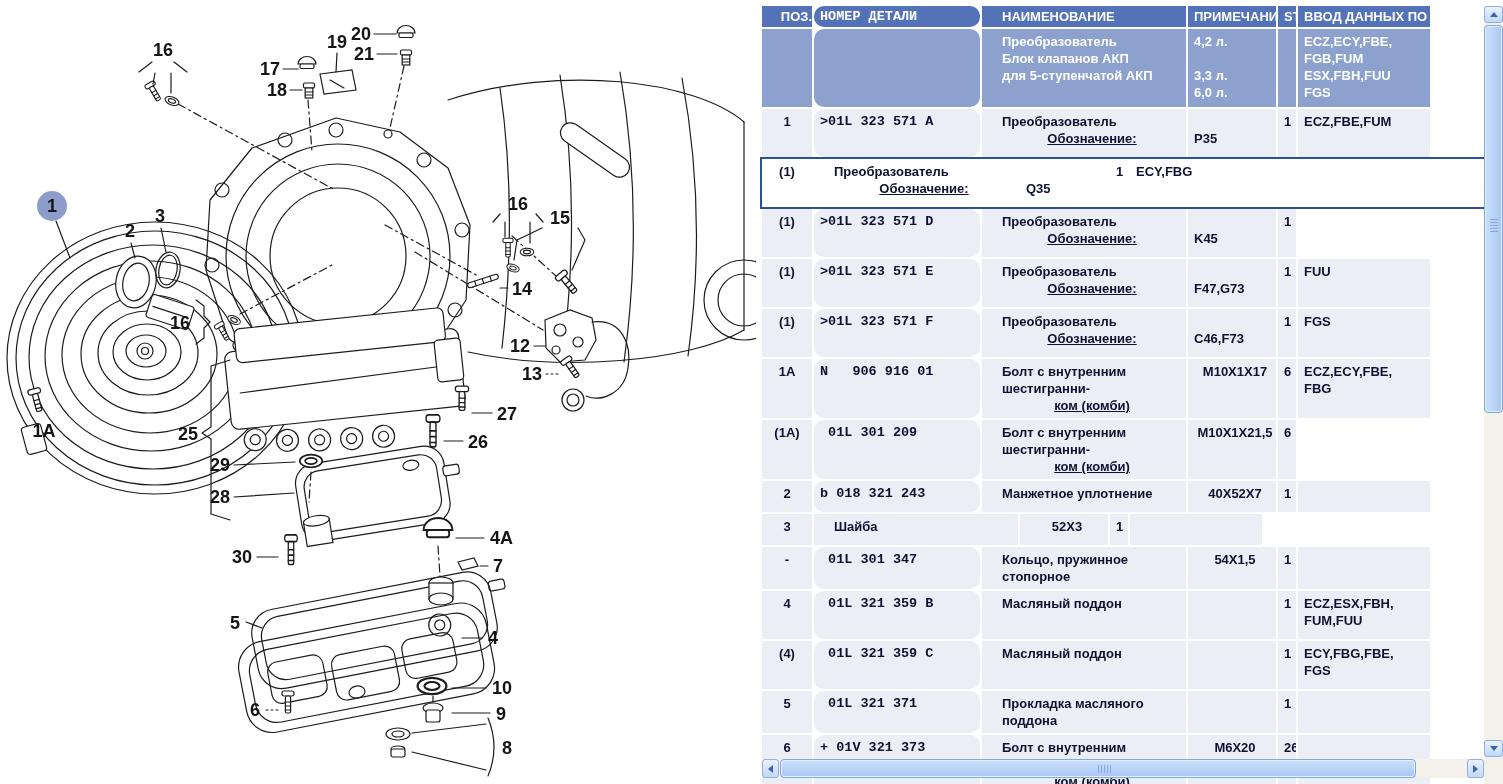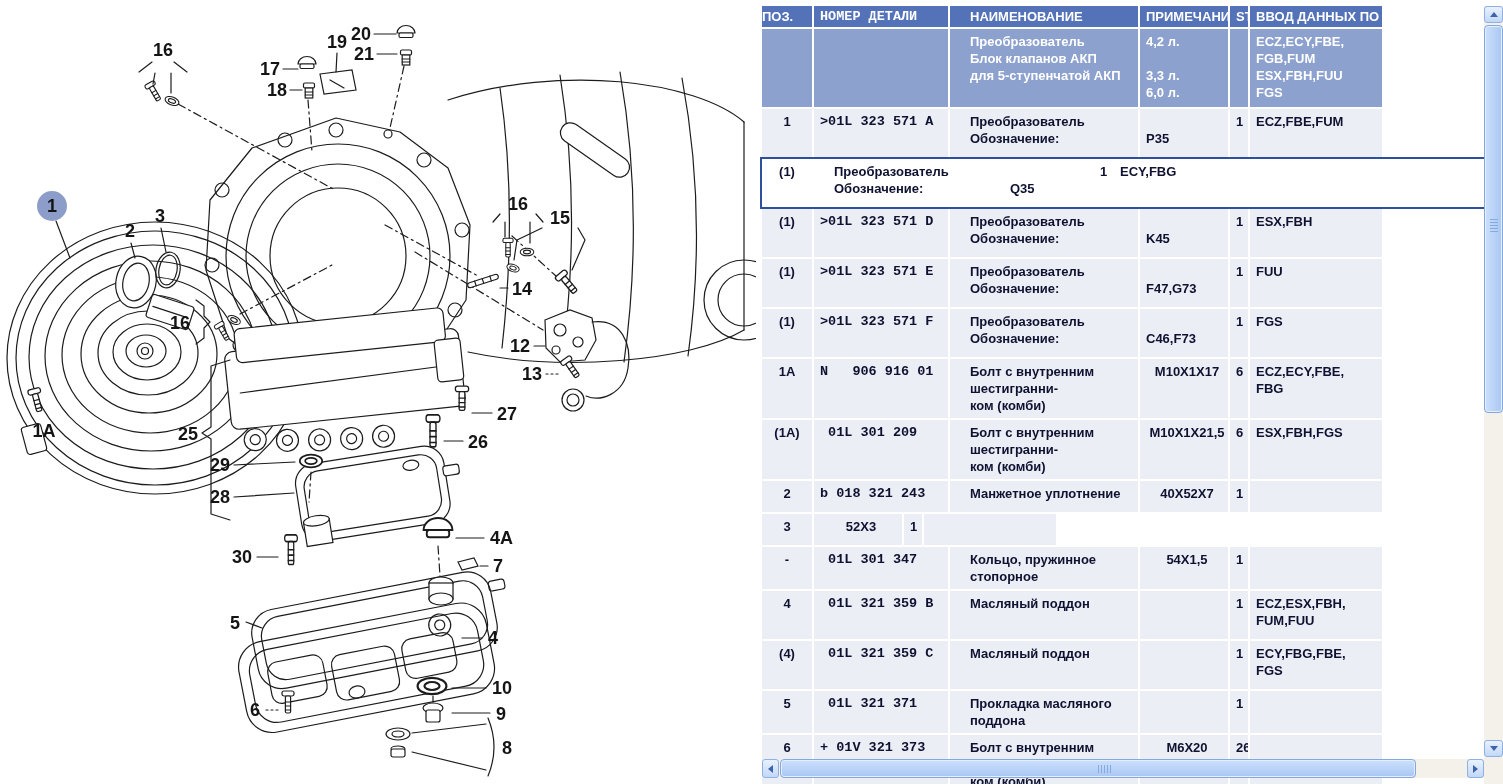"ПОЗ." .hdr .c-pos { text-align: left -> right }
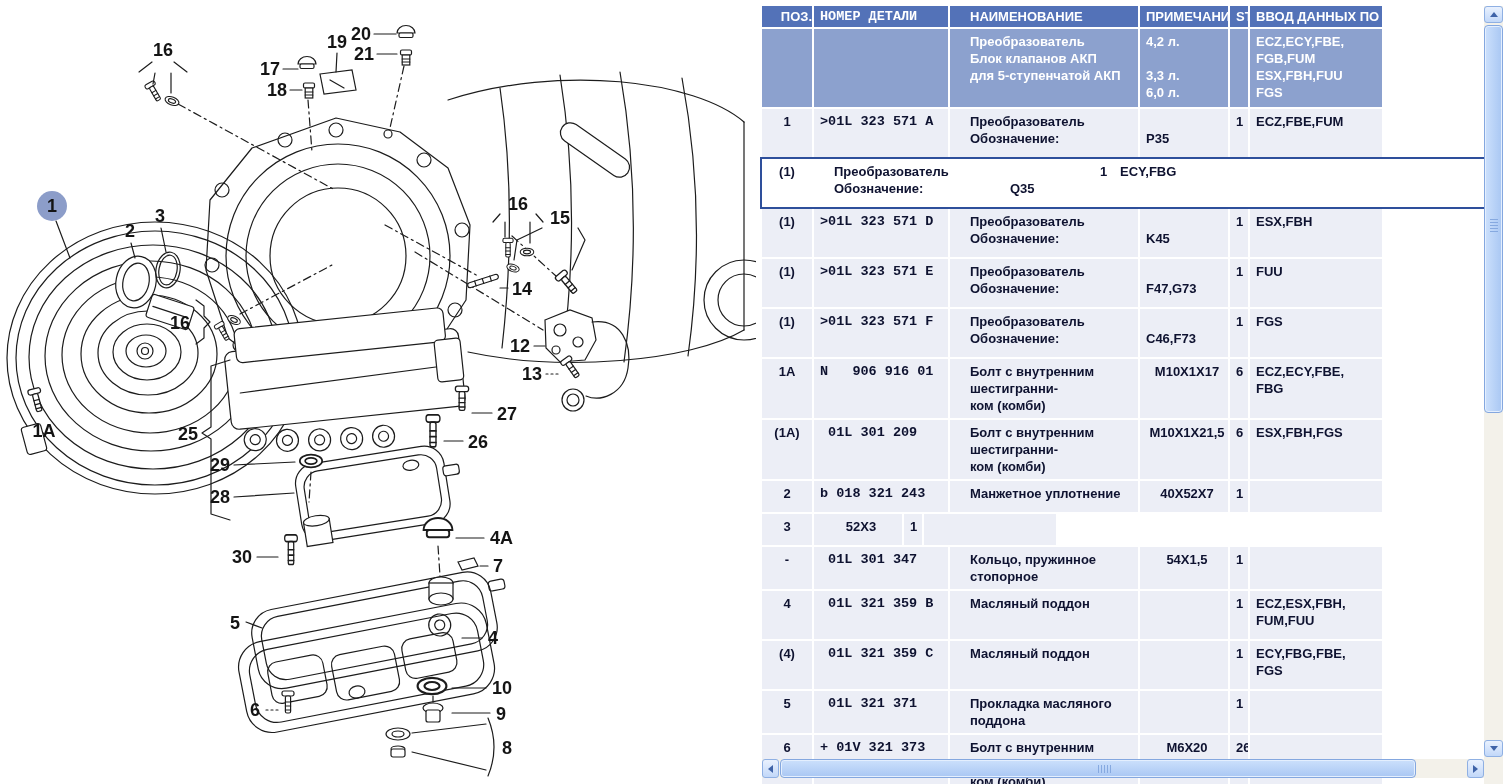"НОМЕР ДЕТАЛИ" .c-num { border-radius: none -> 10px; width: 134px -> 166px }
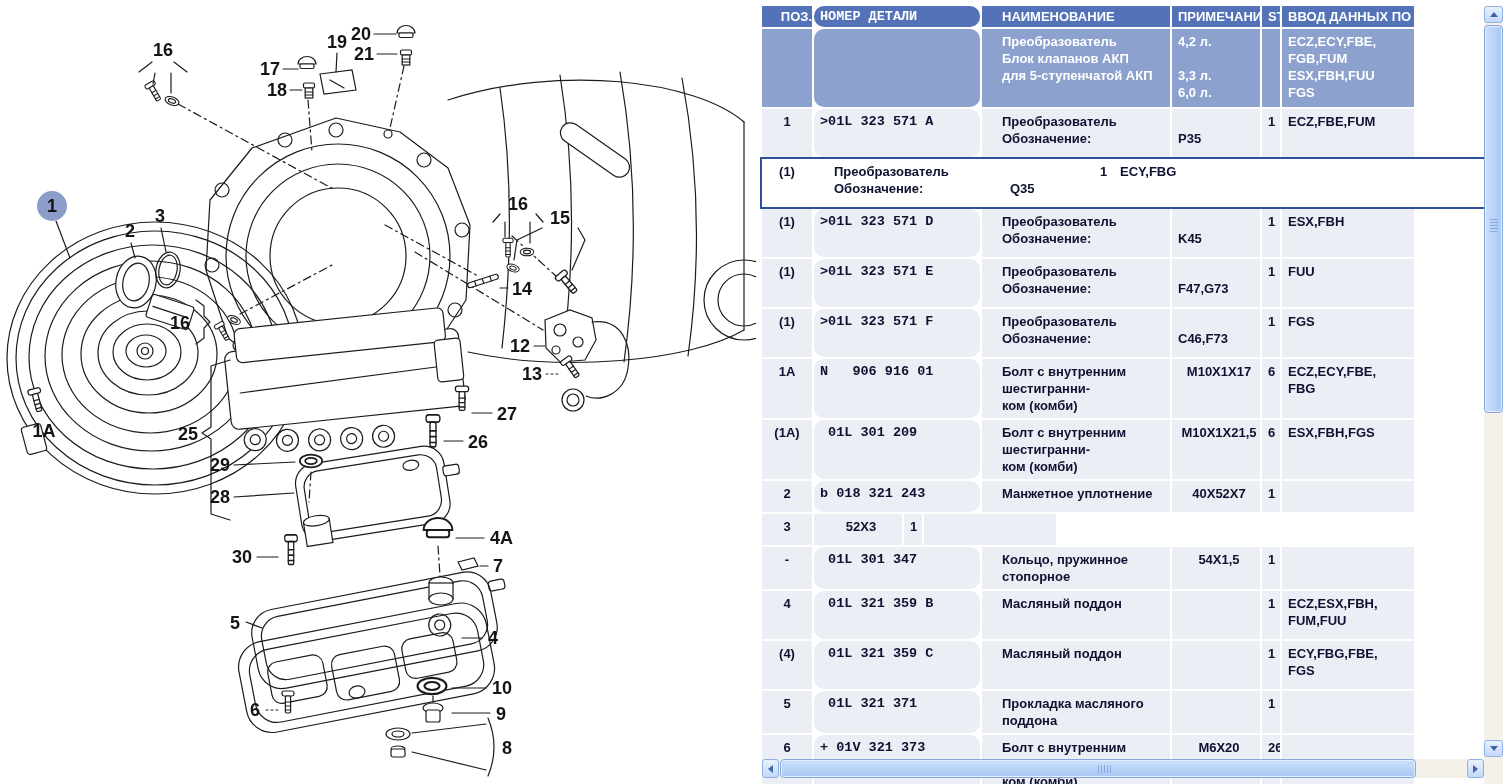"НАИМЕНОВАНИЕ" .c-name { width: 188px -> 204px }
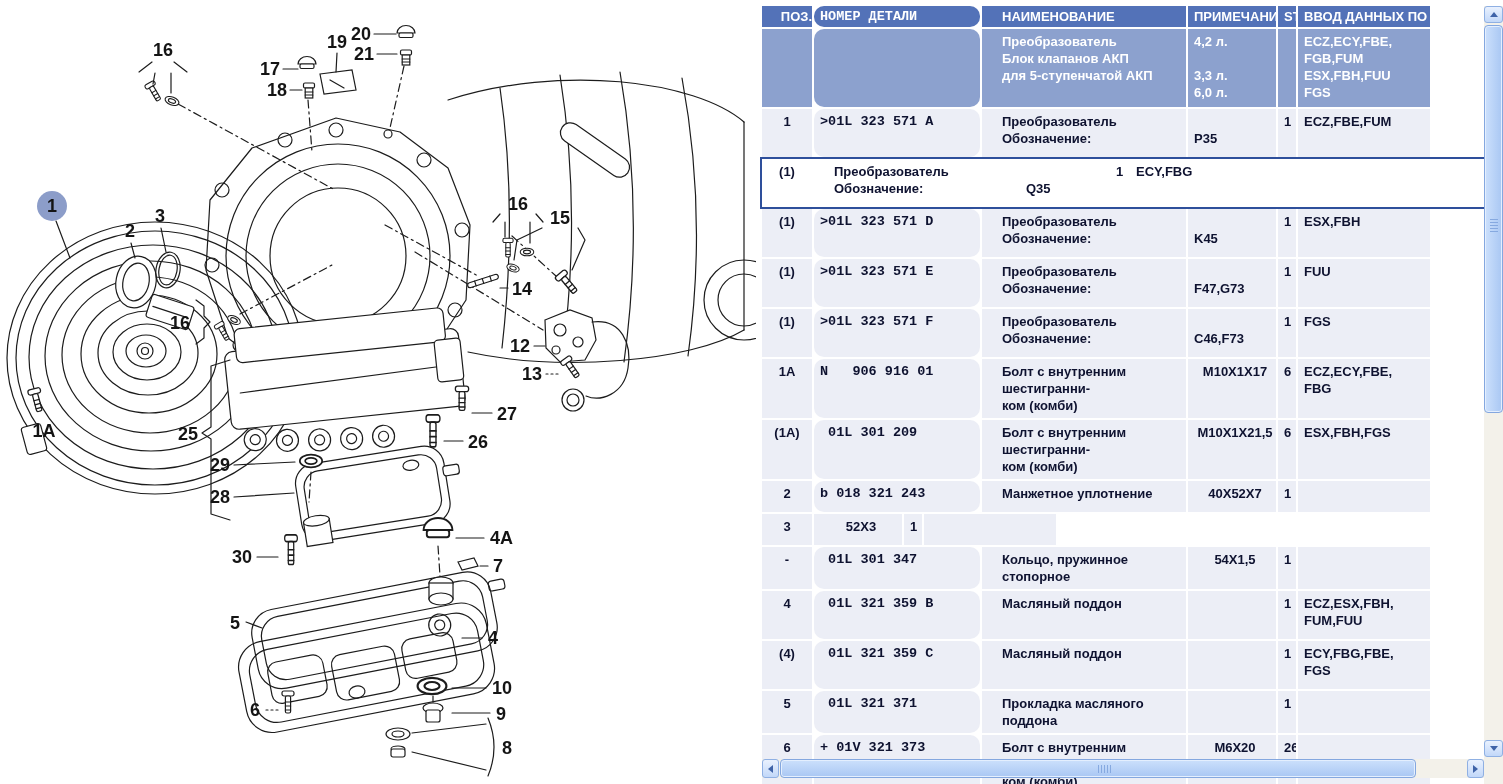"Обозначение:" .n2 { justify-content: flex-start -> center; text-decoration: none -> underline }
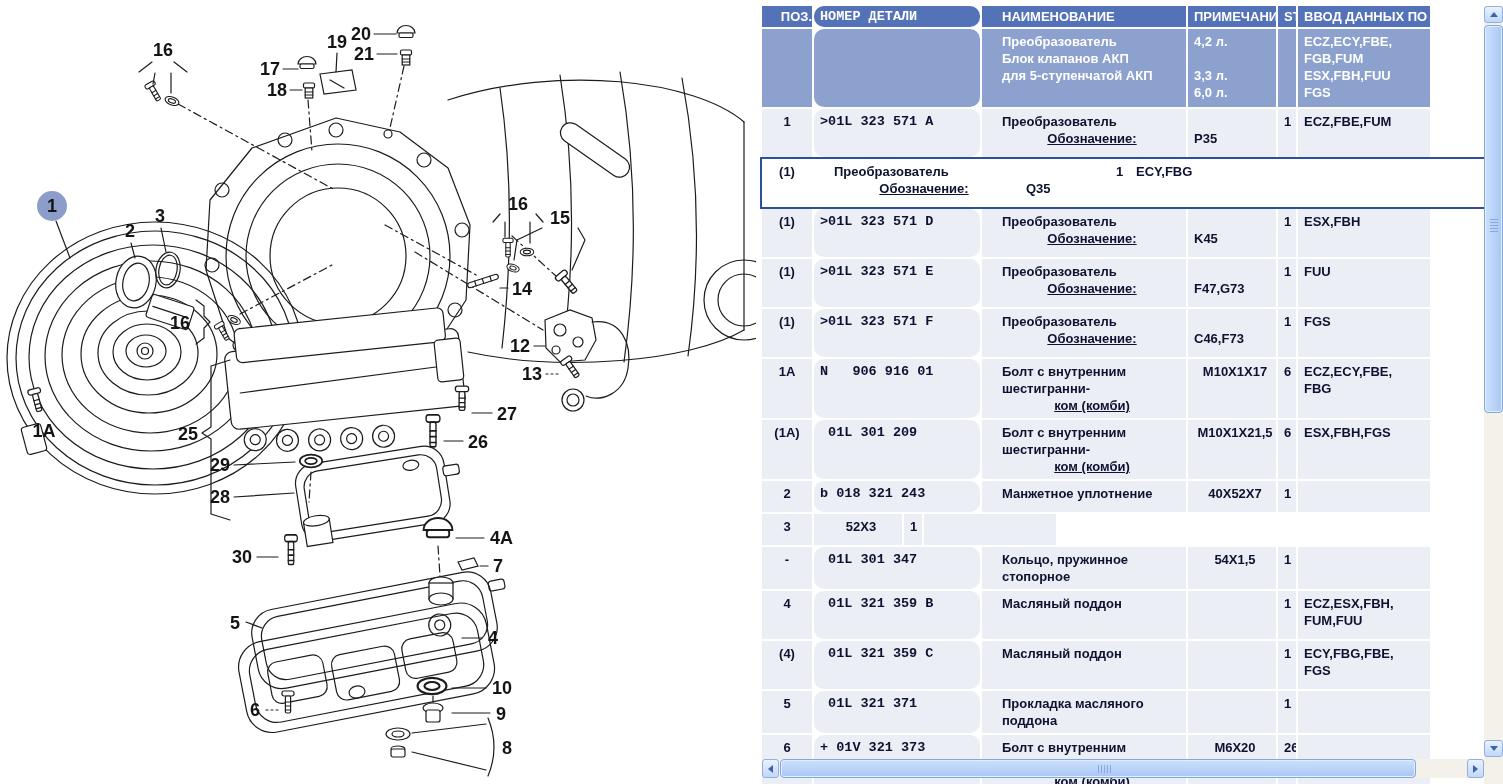"ESX,FBH" div.cell { html: <div>ESX,FBH</div> -> none }
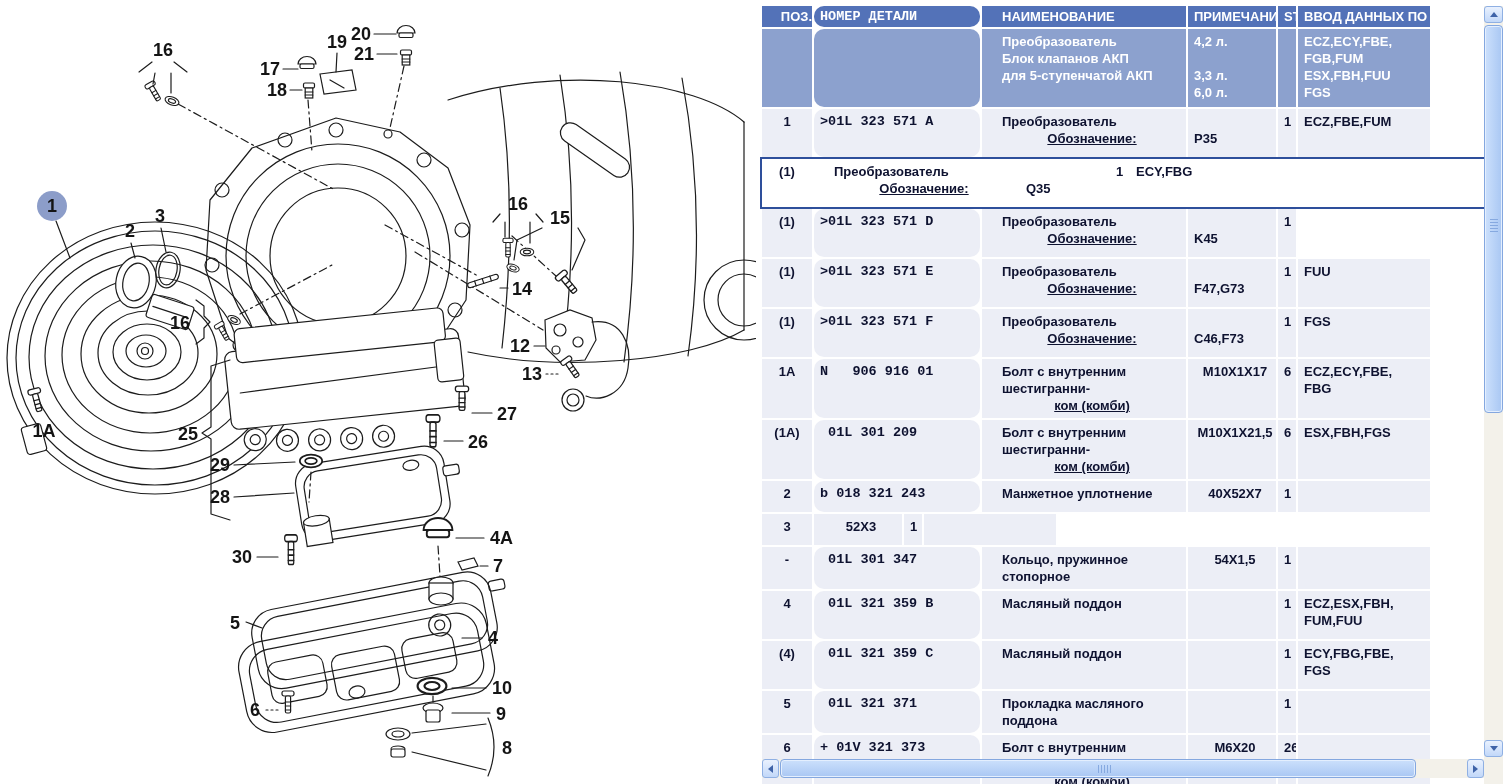"ESX,FBH,FGS" div.cell { html: <div>ESX,FBH,FGS</div> -> none }
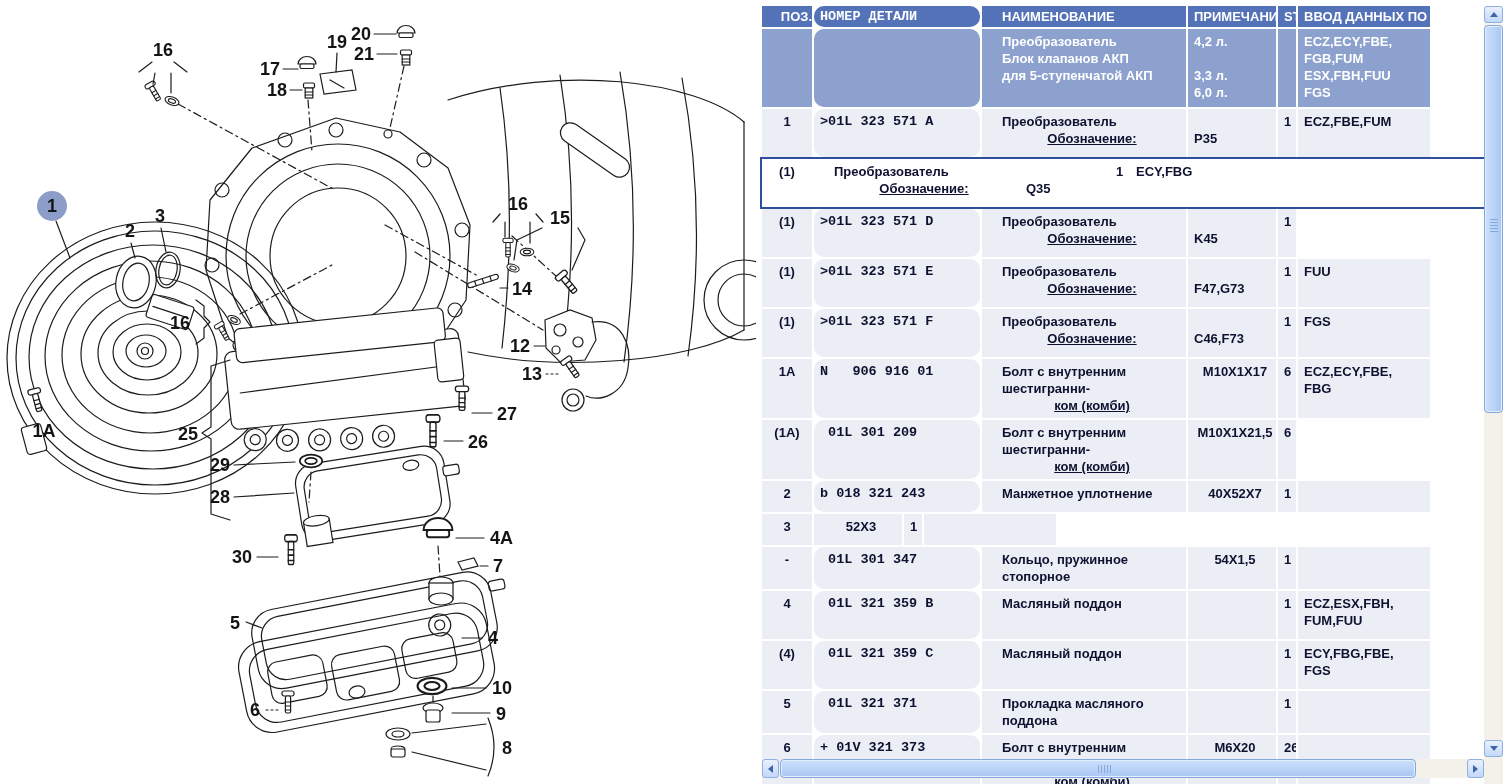"Шайба" div.cell { html: none -> <div> <div>Шайба</div> </div> }
